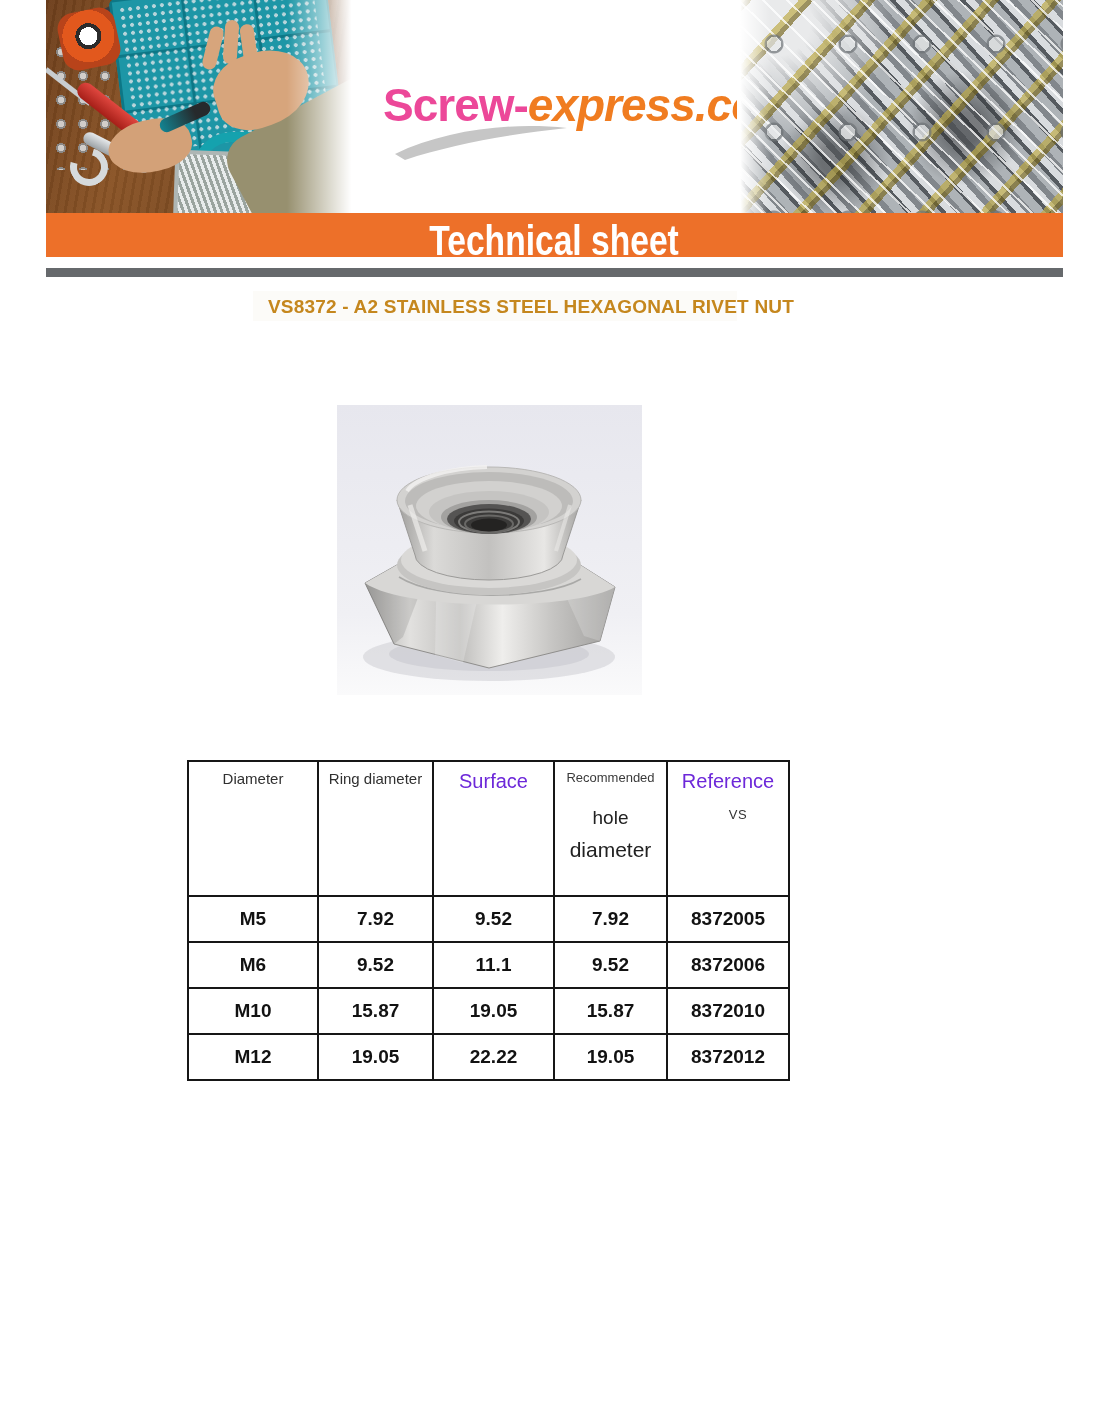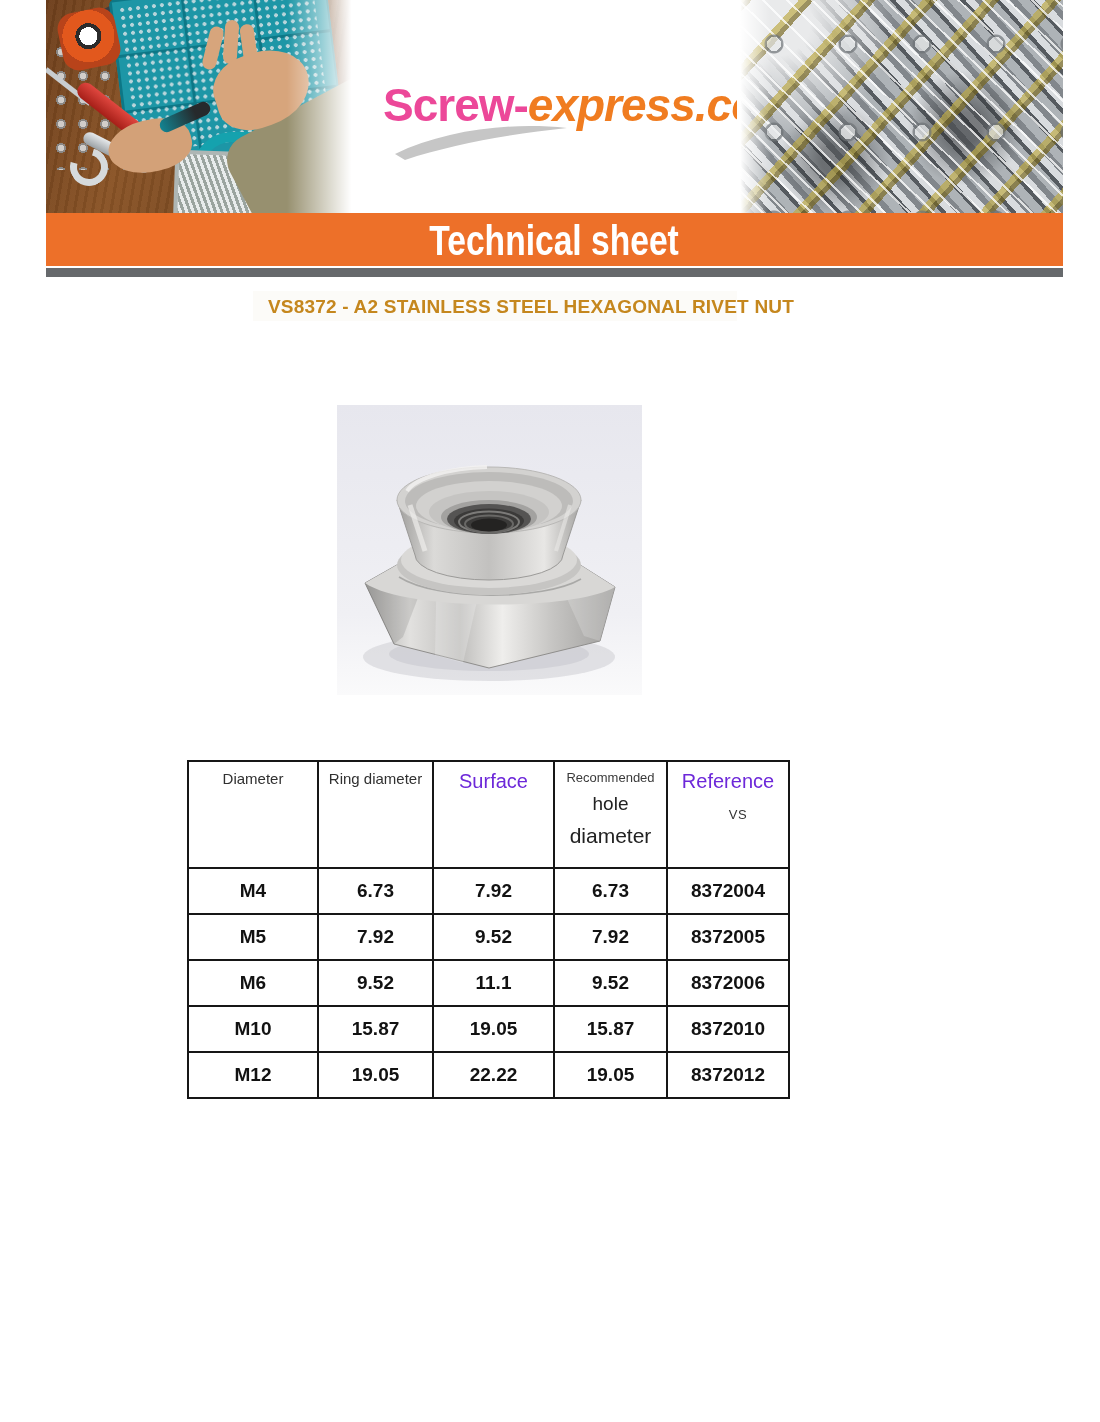"Technical sheet" .banner { height: 53px -> 44px }
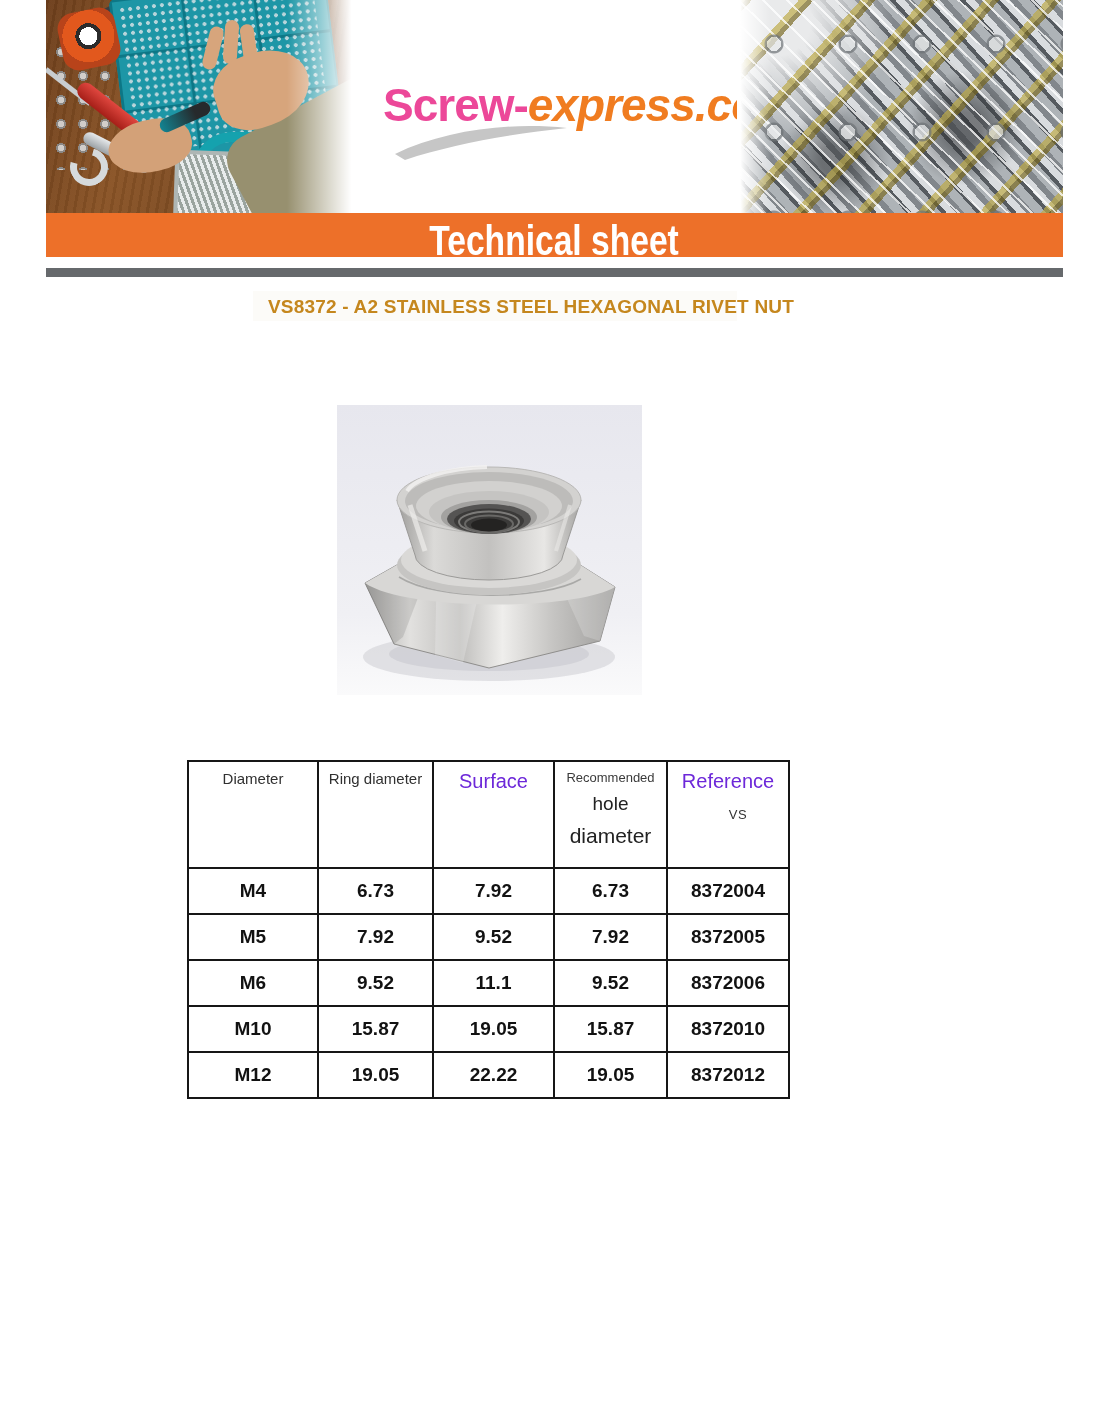"Diameter" table.spec thead tr { height: 107px -> 135px }
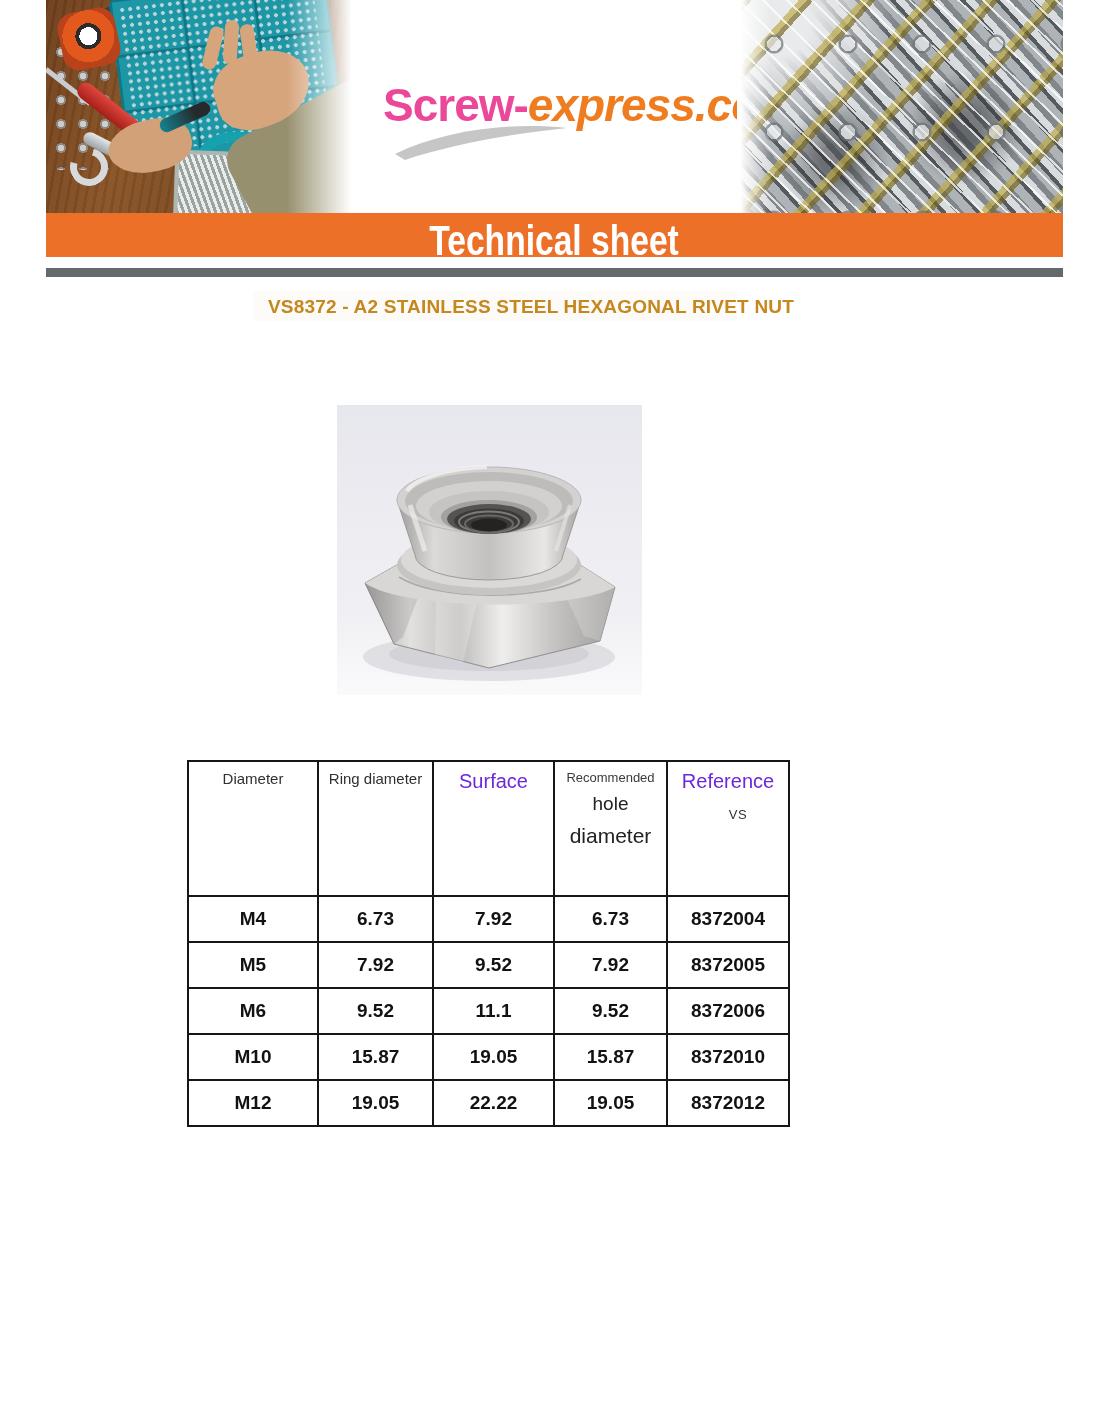"hole" .h-hole { margin-top: 8px -> 22px }
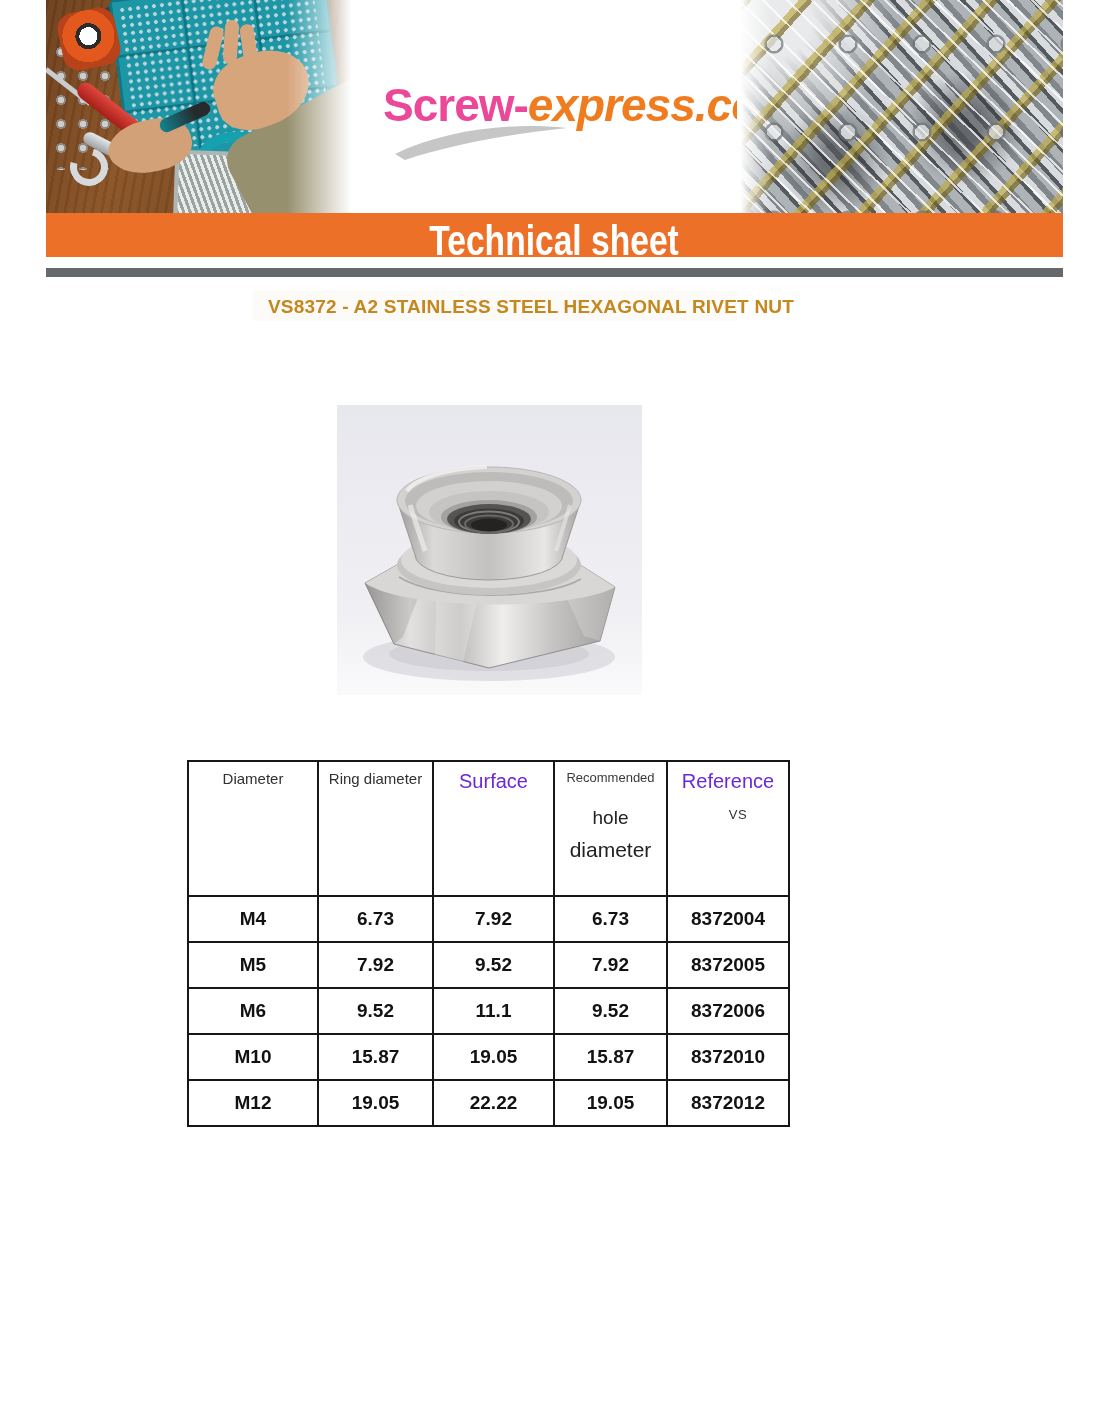"M4" tr { html: <tr> <td>M4</td> <td>6.73</td> <td>7.92</td> <td>6.73</td> <td>8372004</td> </tr> -> none }
